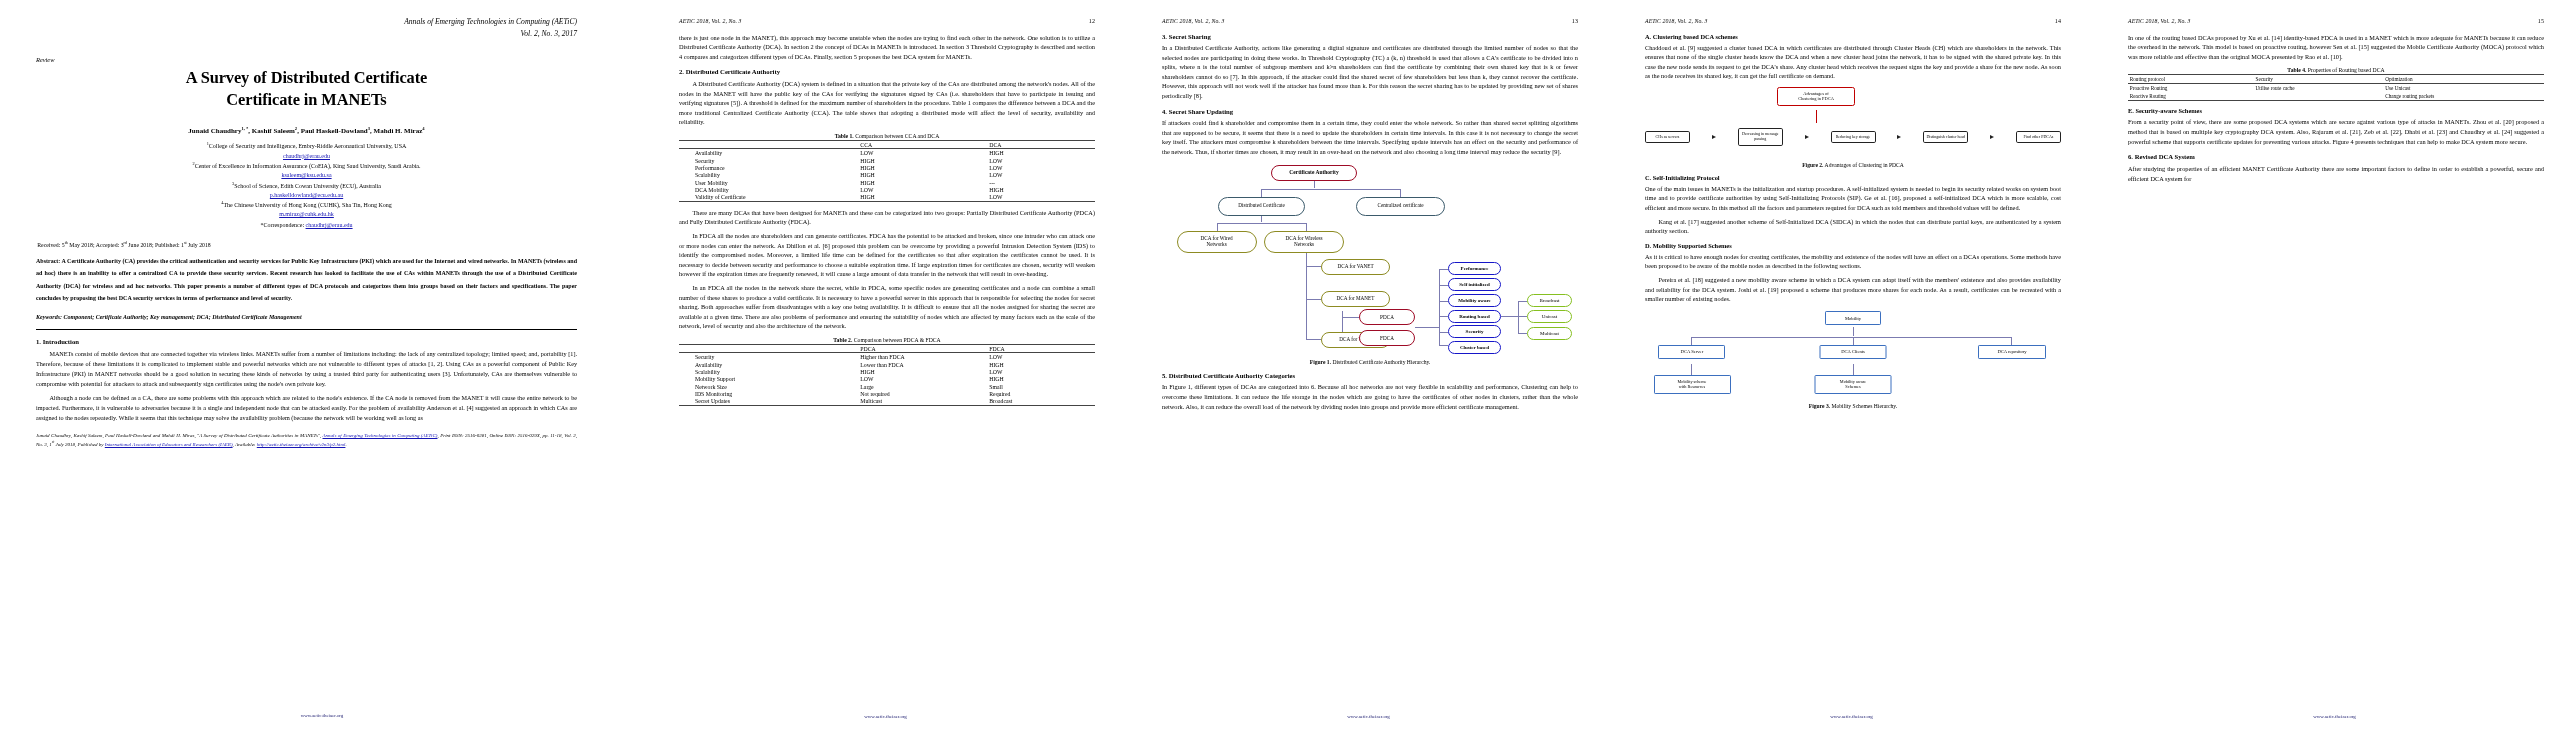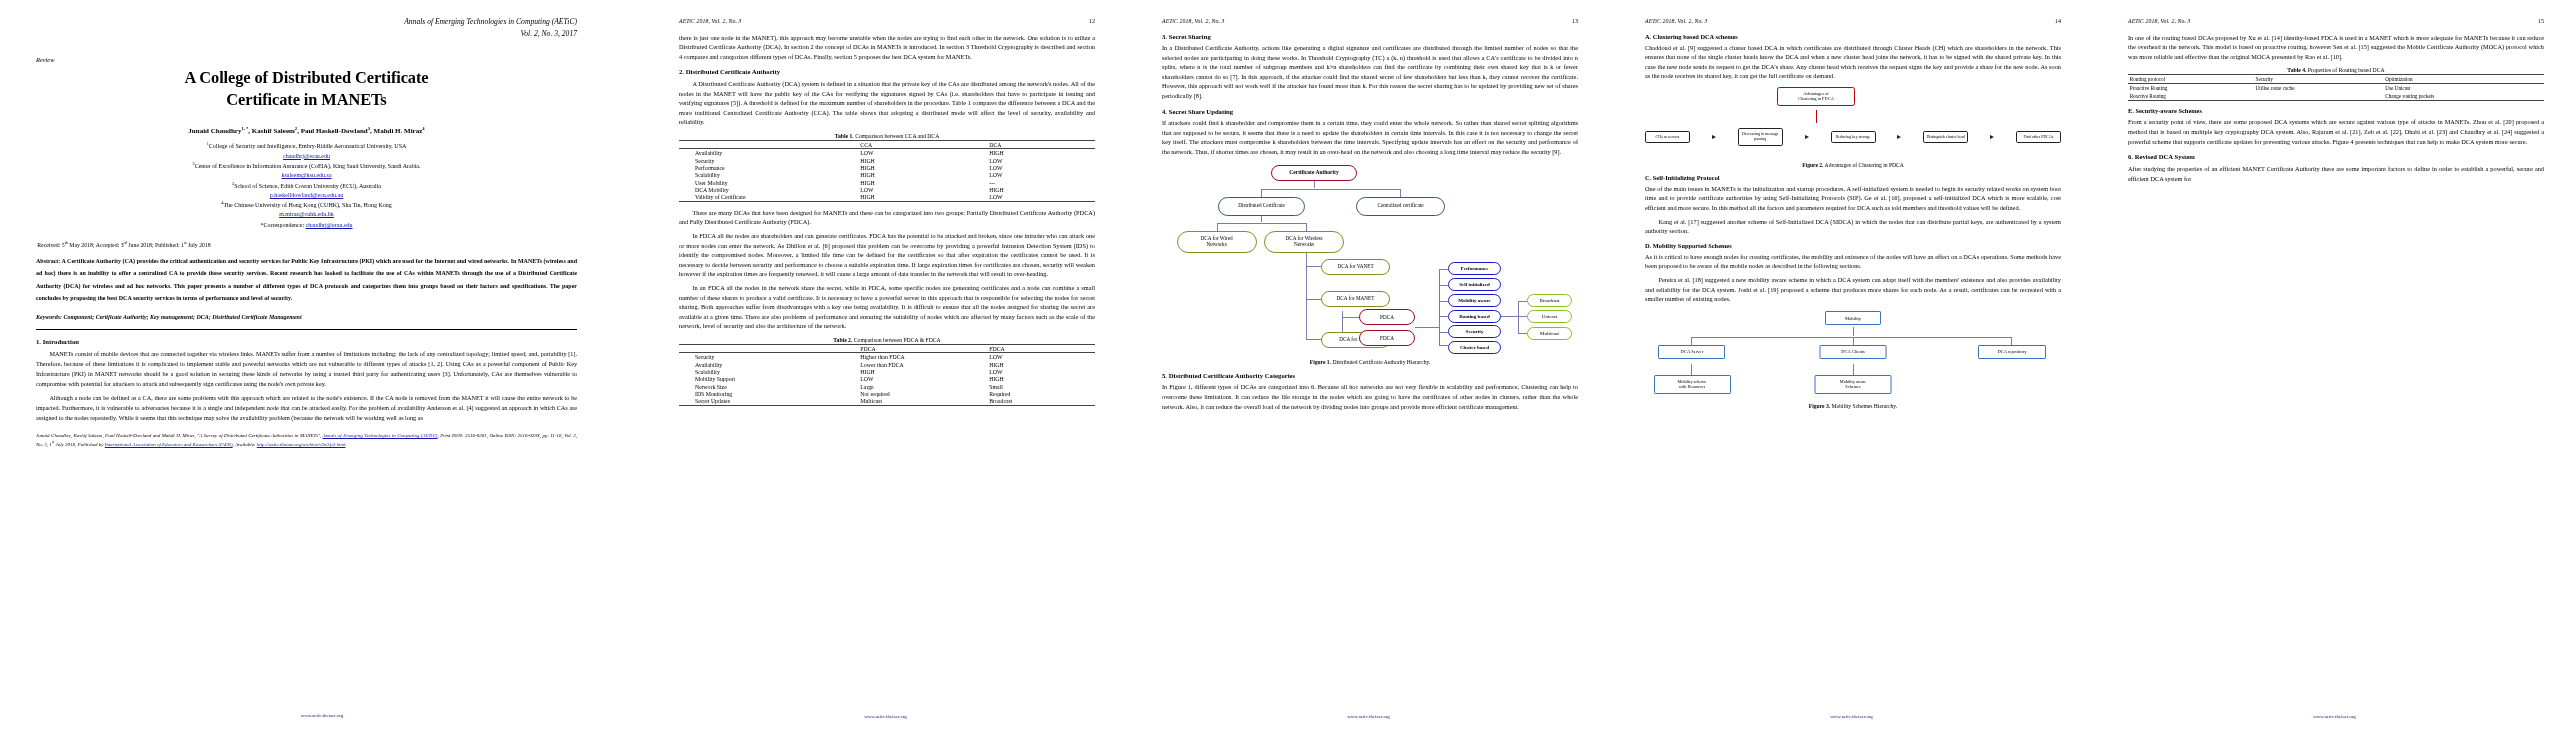"A College of Distributed Certificate" div { text: College -> Survey }
